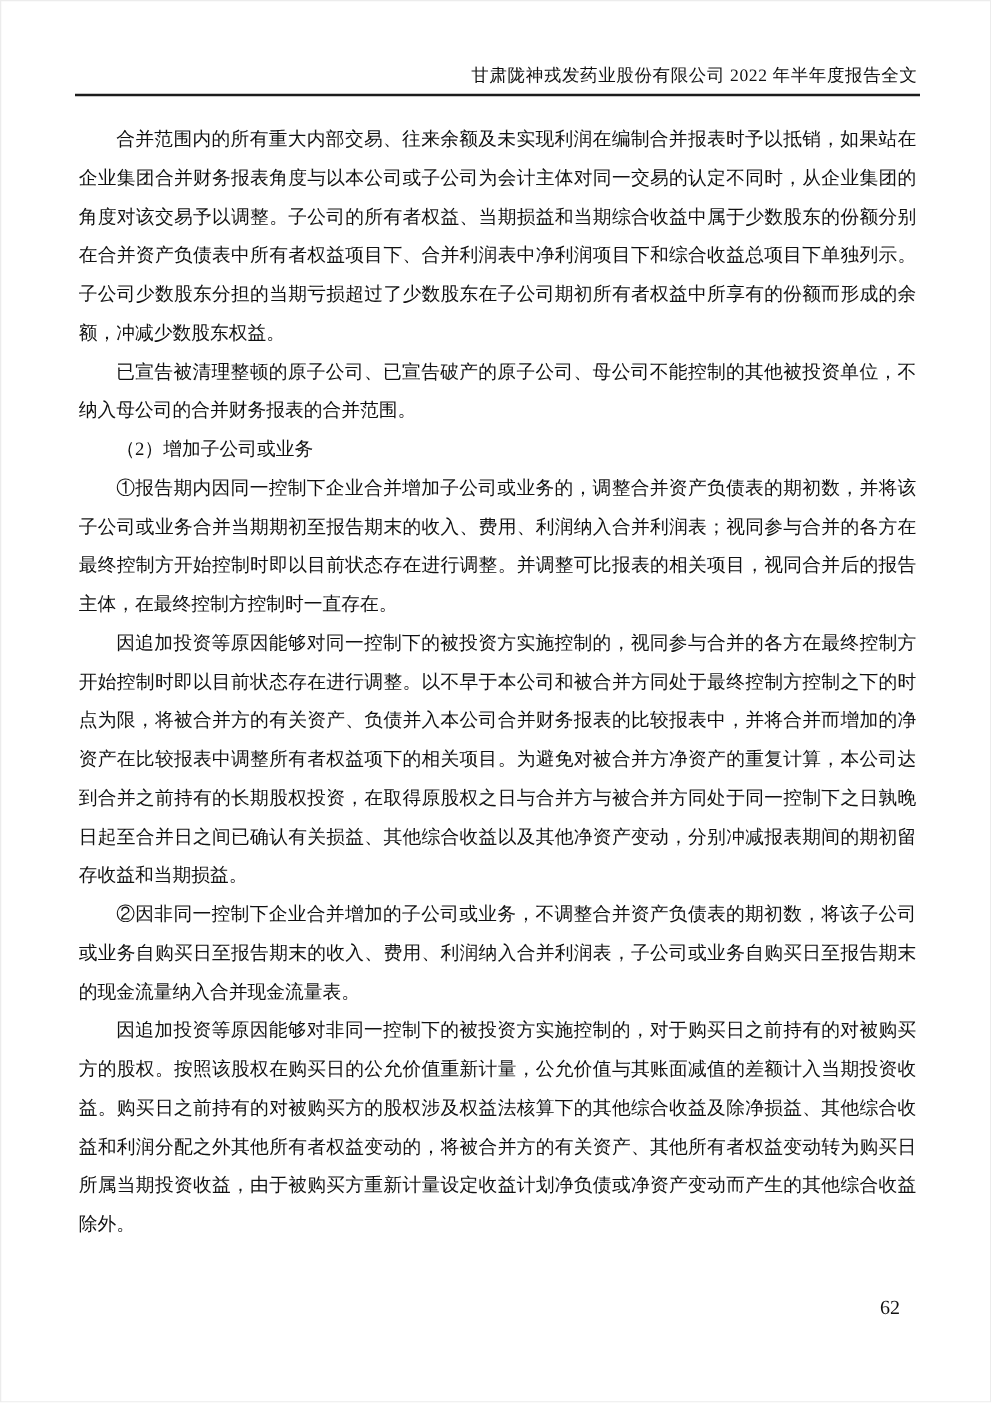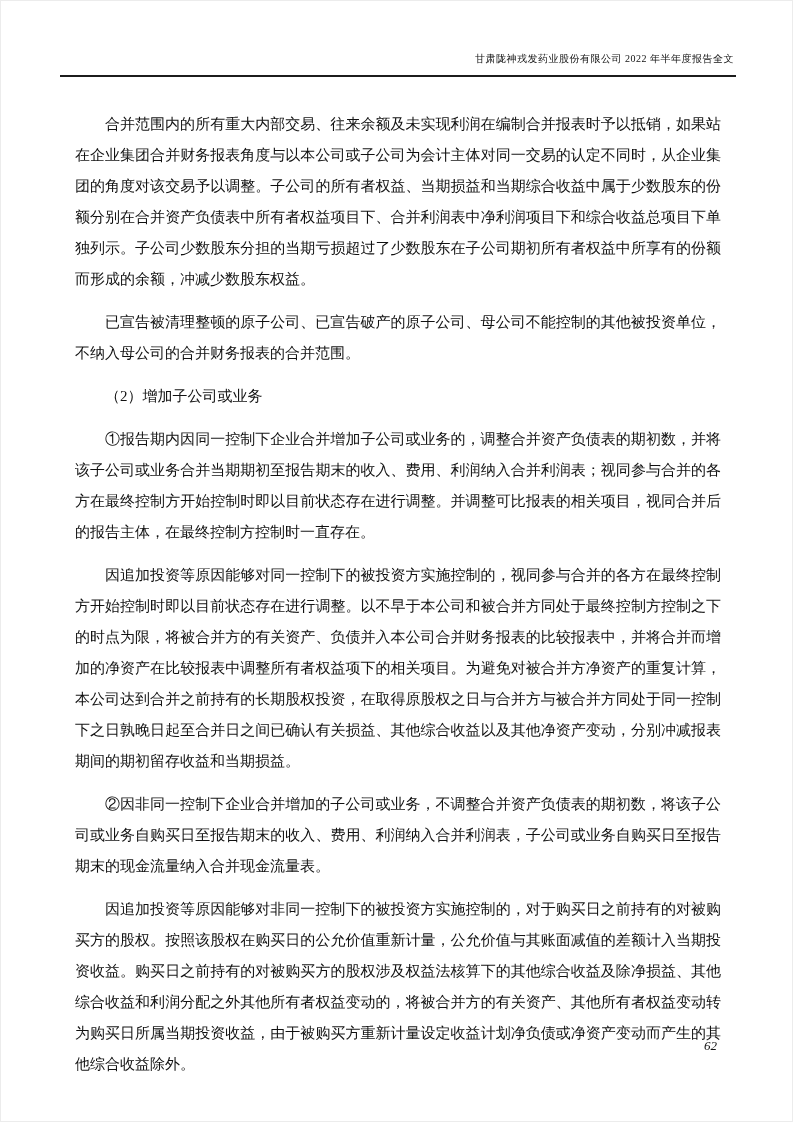"甘肃陇神戎发药业股份有限公司 2022 年半年度报告全文" .header-title { font-size: 10px -> 14px }
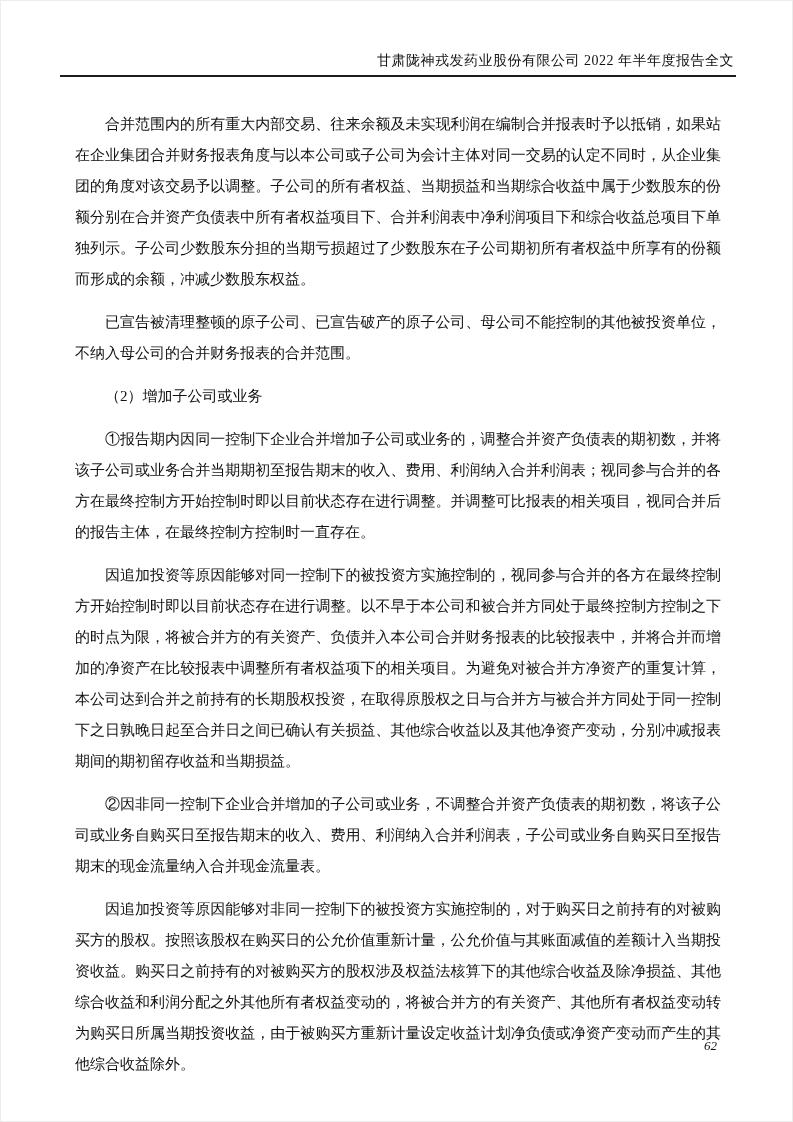"合并范围内的所有重大内部交易、往来余额及未实现利润在编制合并报表时予以抵销，如果" .content p { margin: 12px -> 0 }
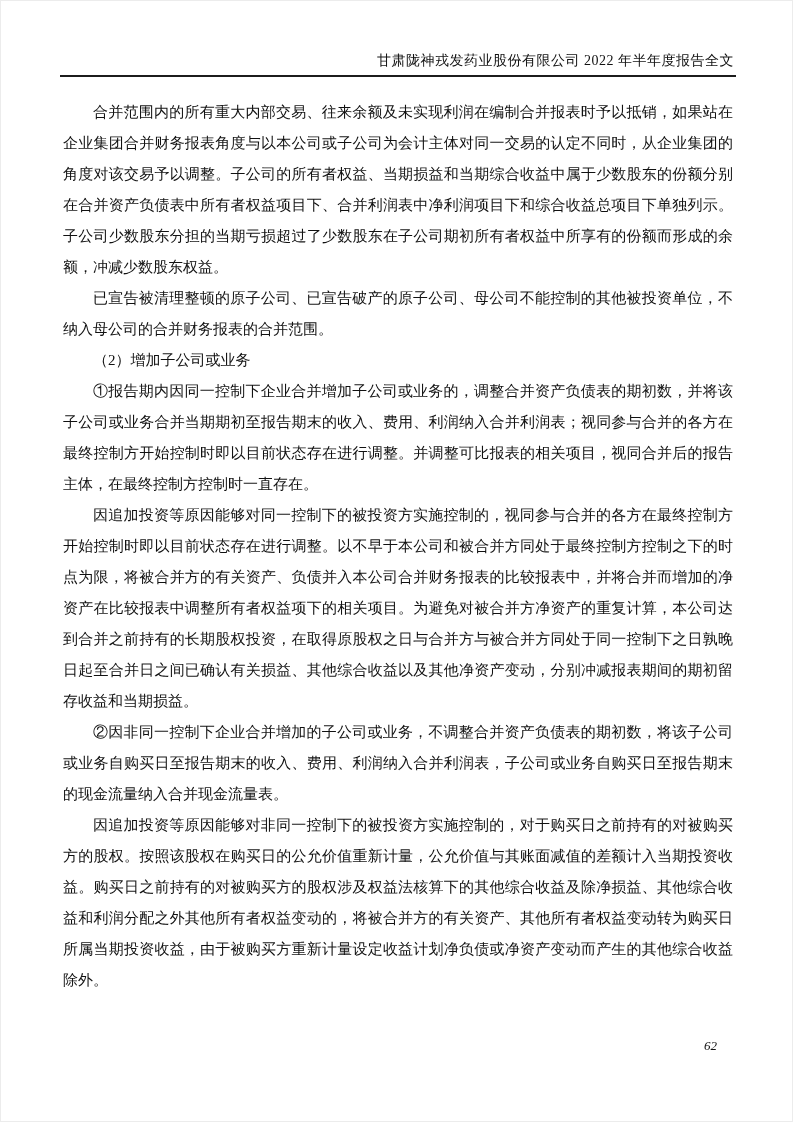"62" .footer-page-number { font-size: 13px -> 16px; font-style: italic -> none }
